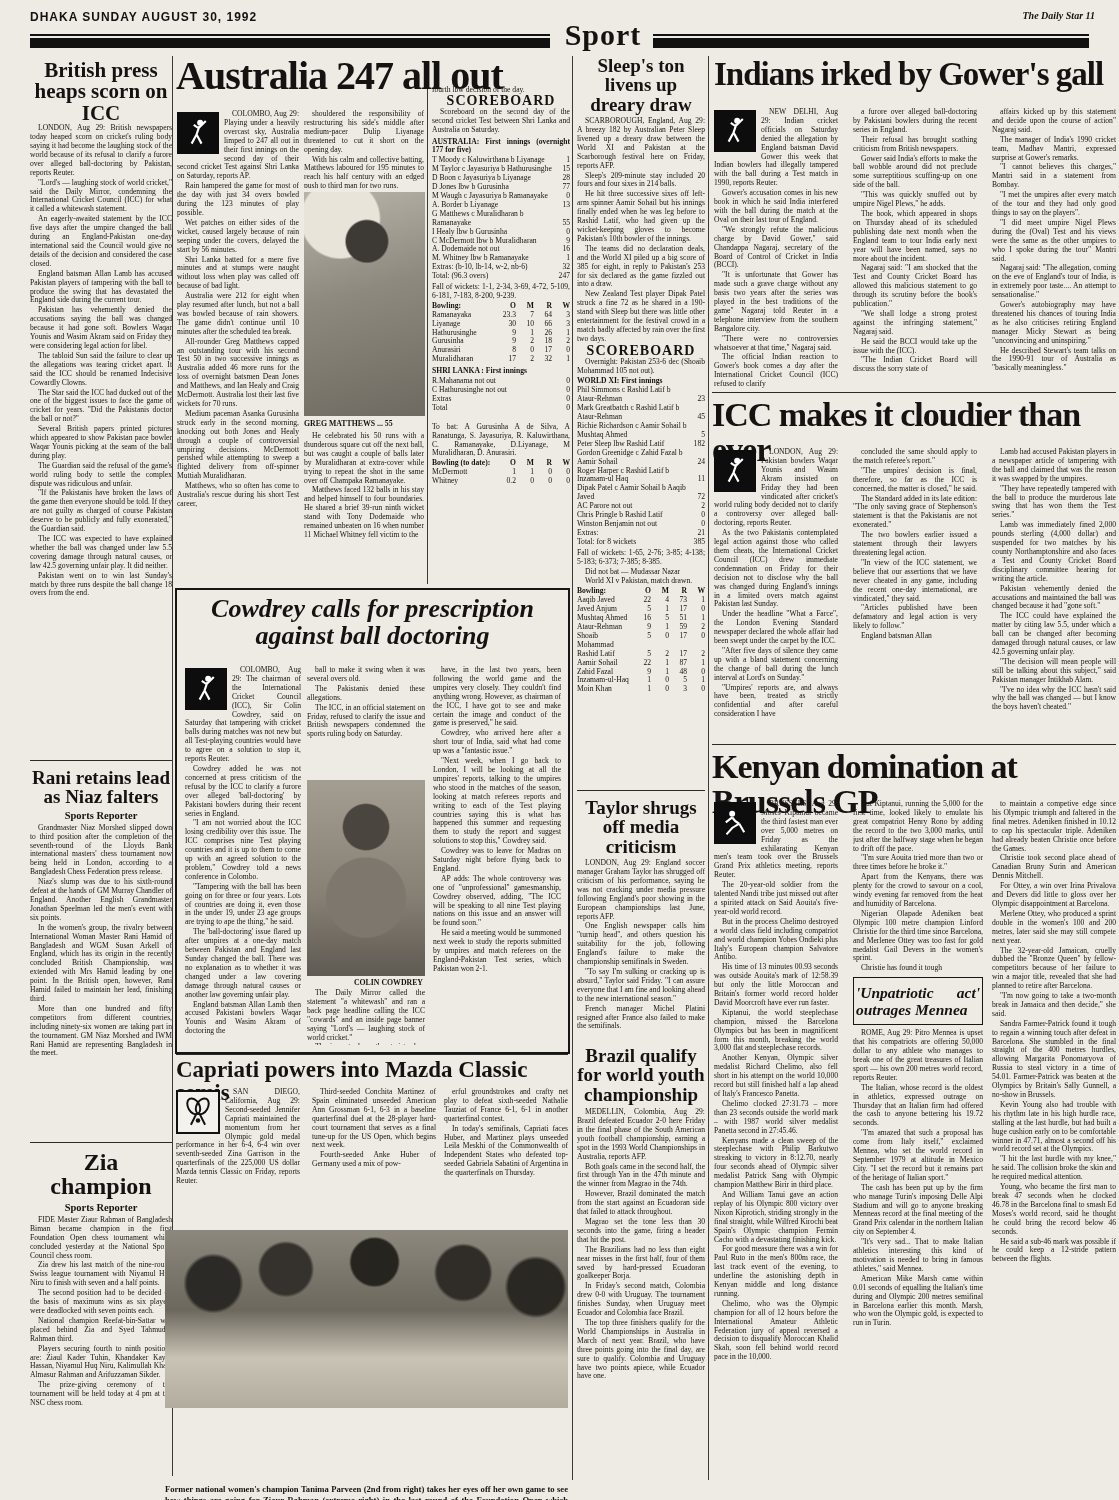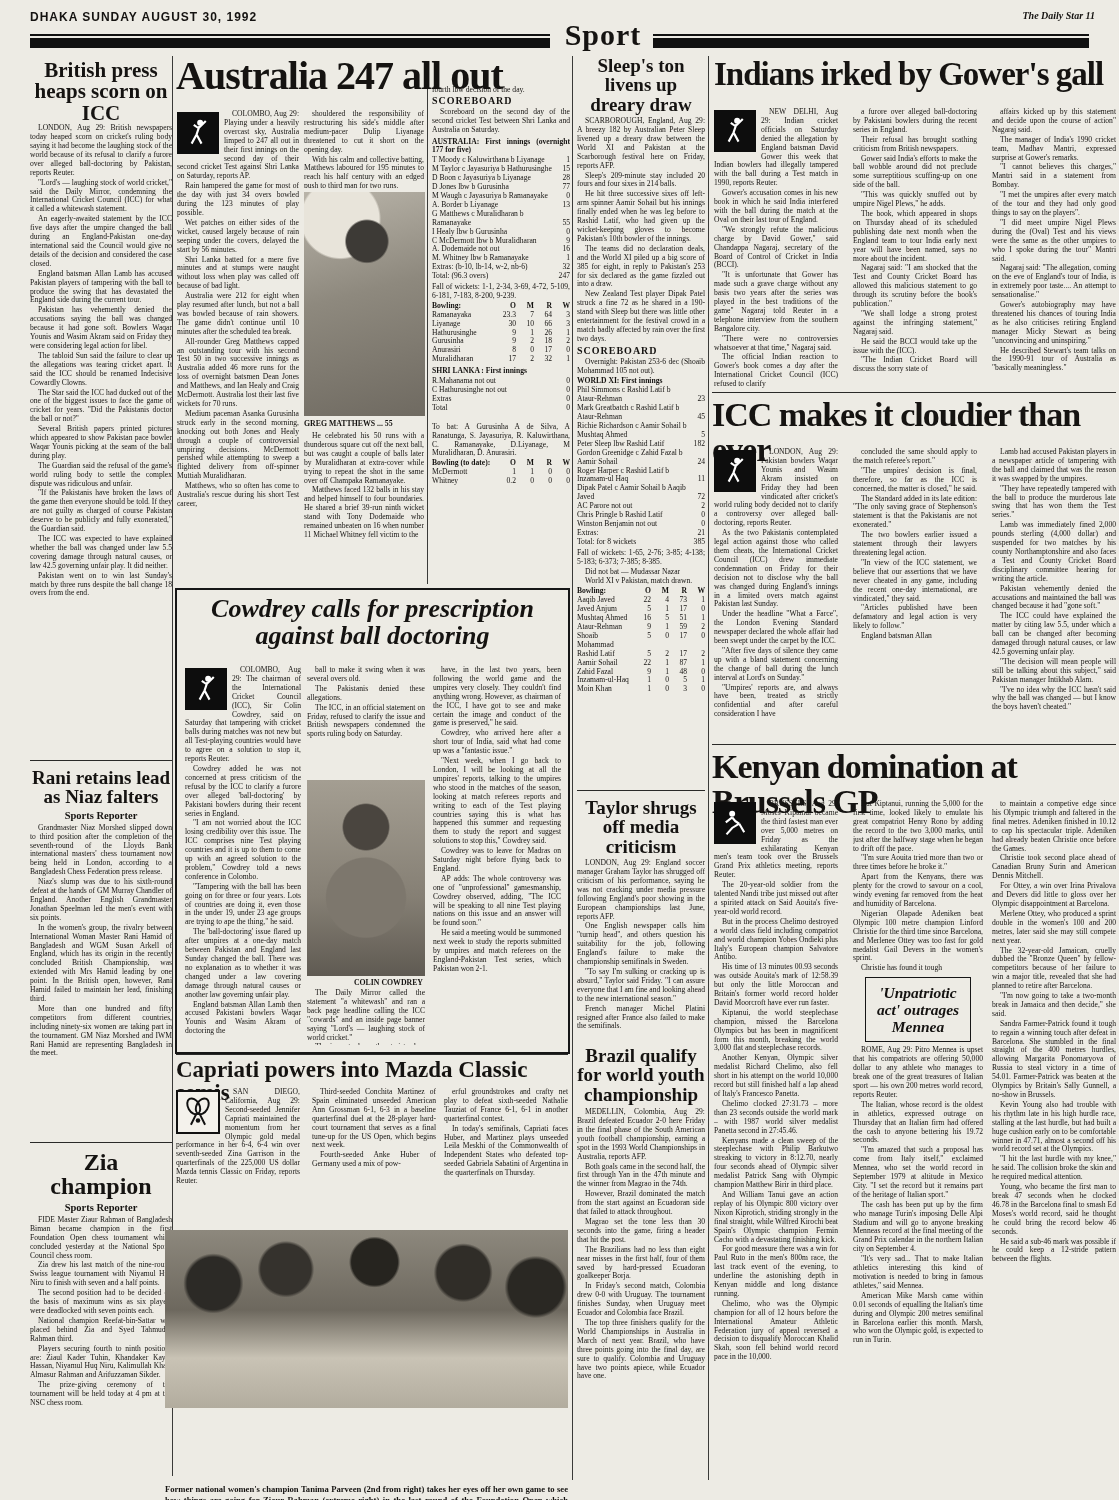"SCOREBOARD" .sb .shead { font-size: 10px -> 14px; text-align: left -> center }
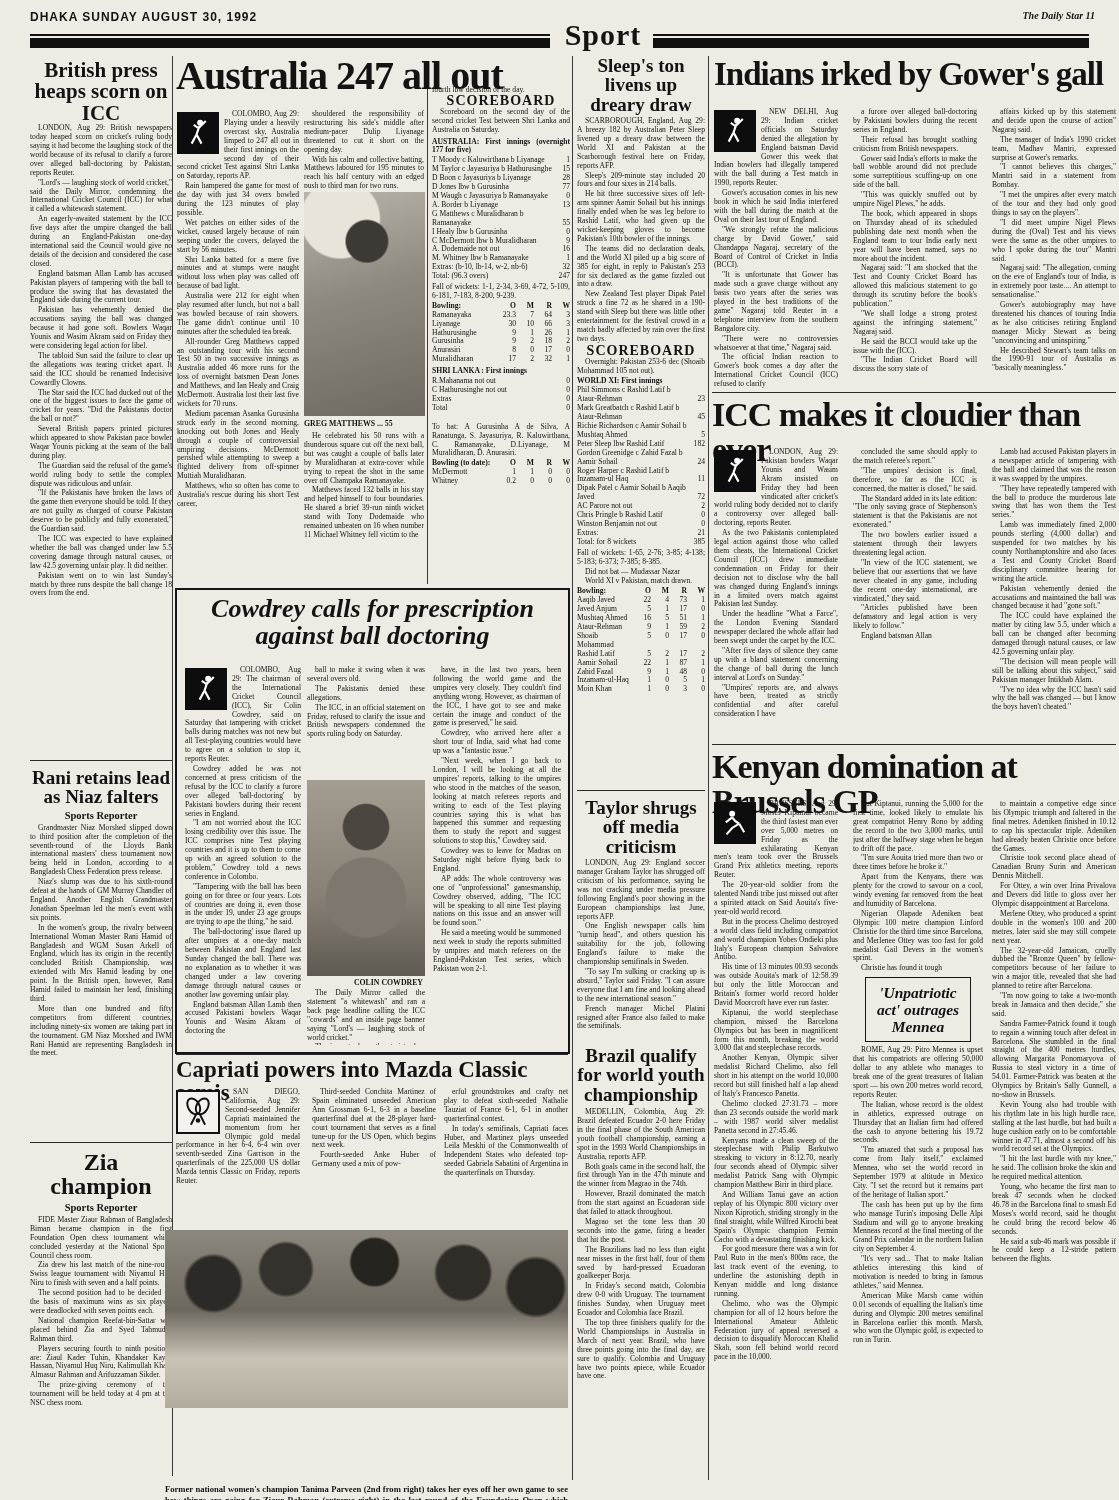"'Unpatriotic act' outrages Mennea" .mbox { margin: 4px 12px -> 4px 0; text-align: center -> none }
